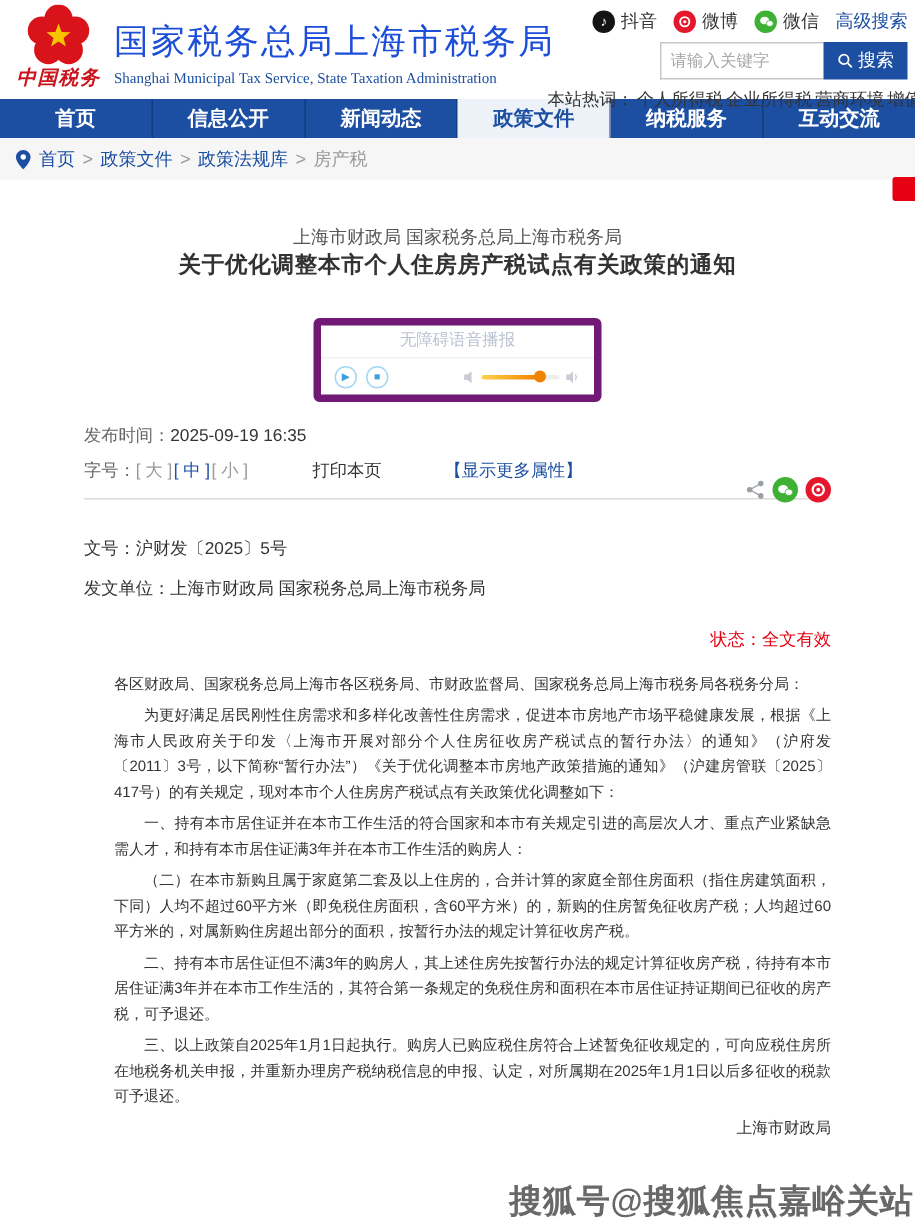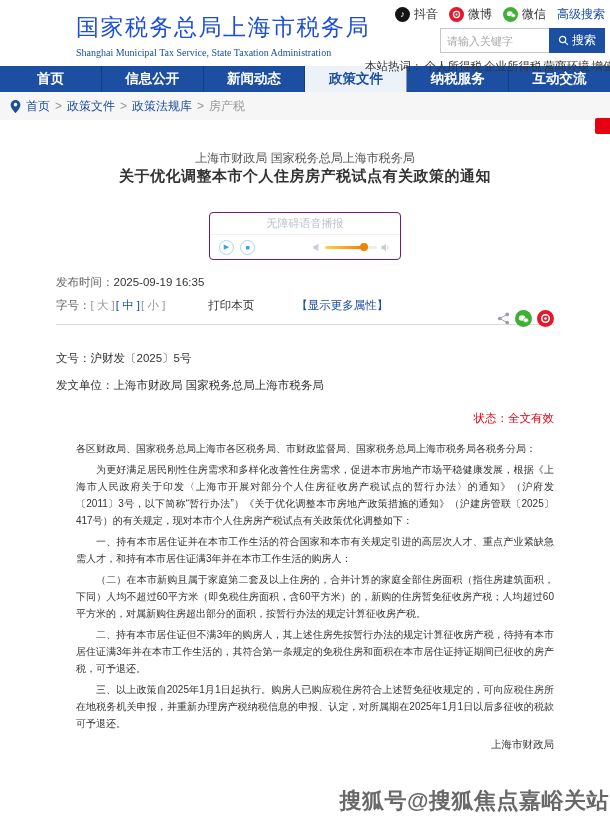"中国税务" div.logo-wrap { html: none -> <div> <span> <svg> <circle></circle> <circle></circle> <circle></circle> <circle></circle> <circle></circle> <circle></circle> <polygon></polygon> </svg> </span> <div>中国税务</div> </div> }
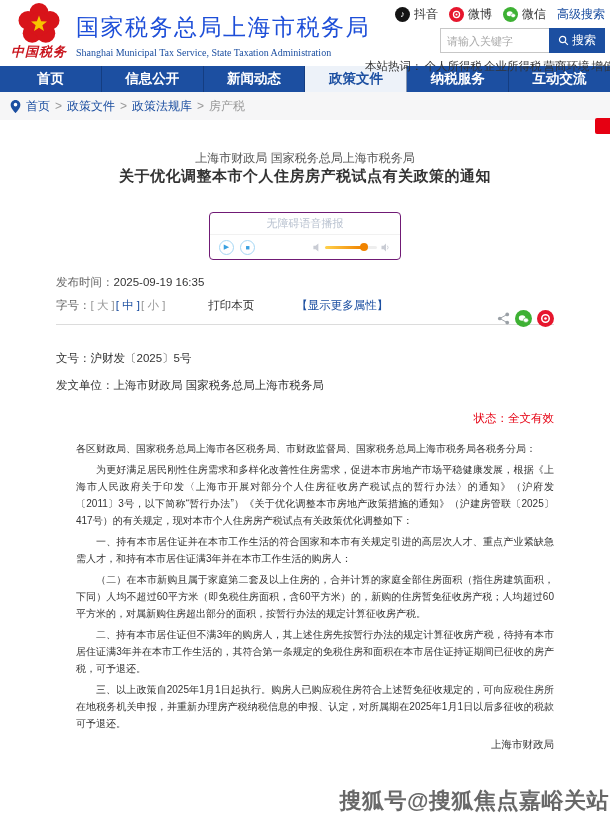"无障碍语音播报" .audio-box { border: 1px solid #701a75 -> 5px solid #701a75 }
